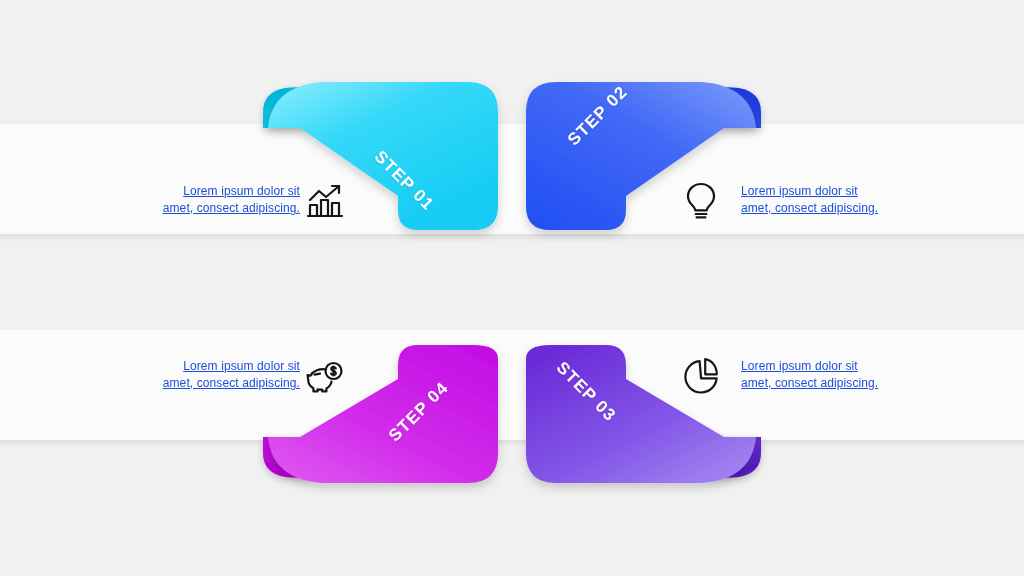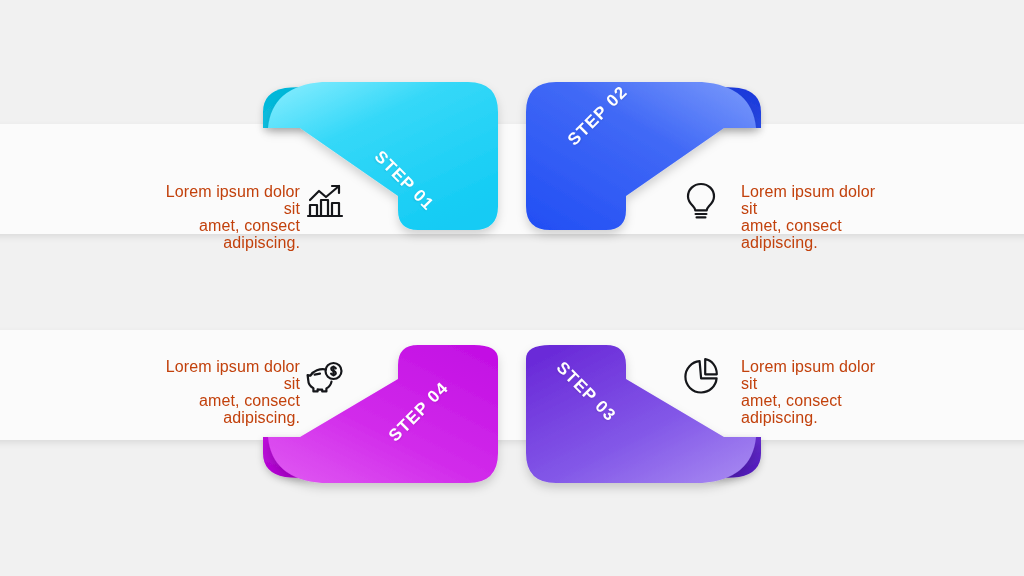"Lorem ipsum dolor sit" .desc { color: #c2410c -> #1d4ed8; font-size: 16px -> 12px; text-decoration: none -> underline }
